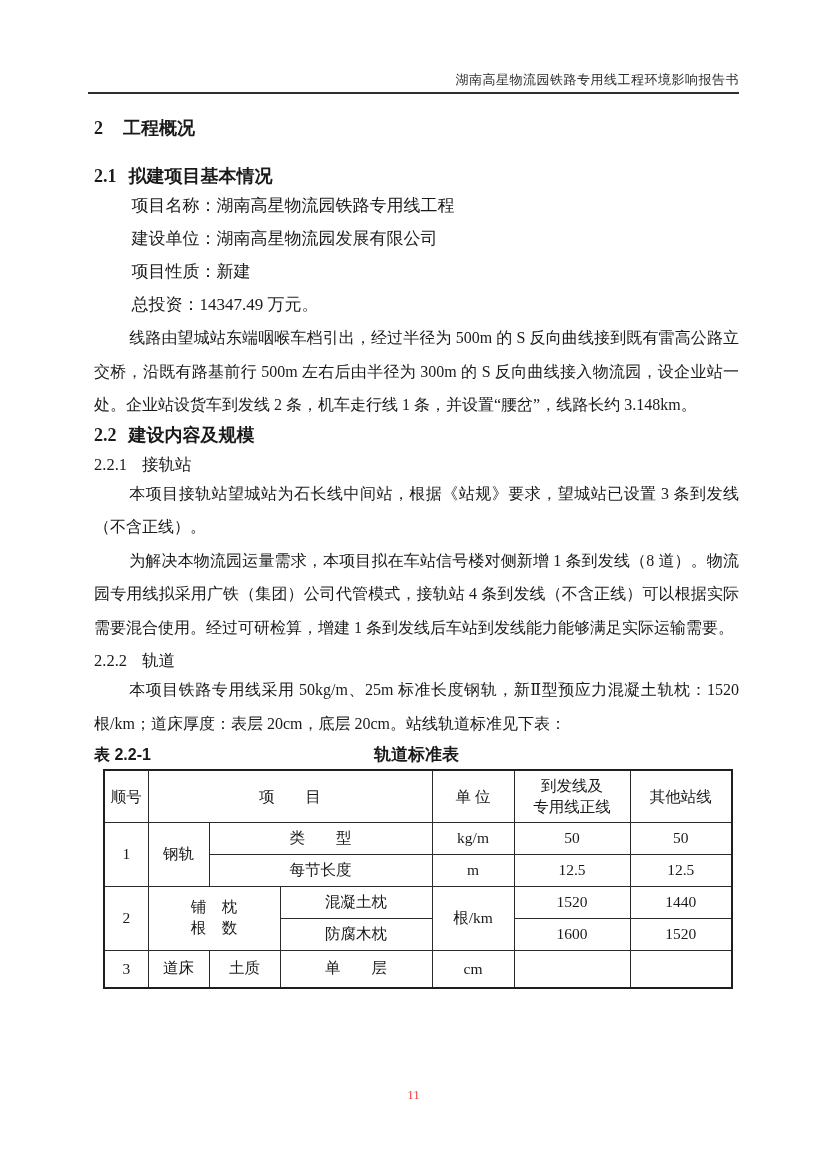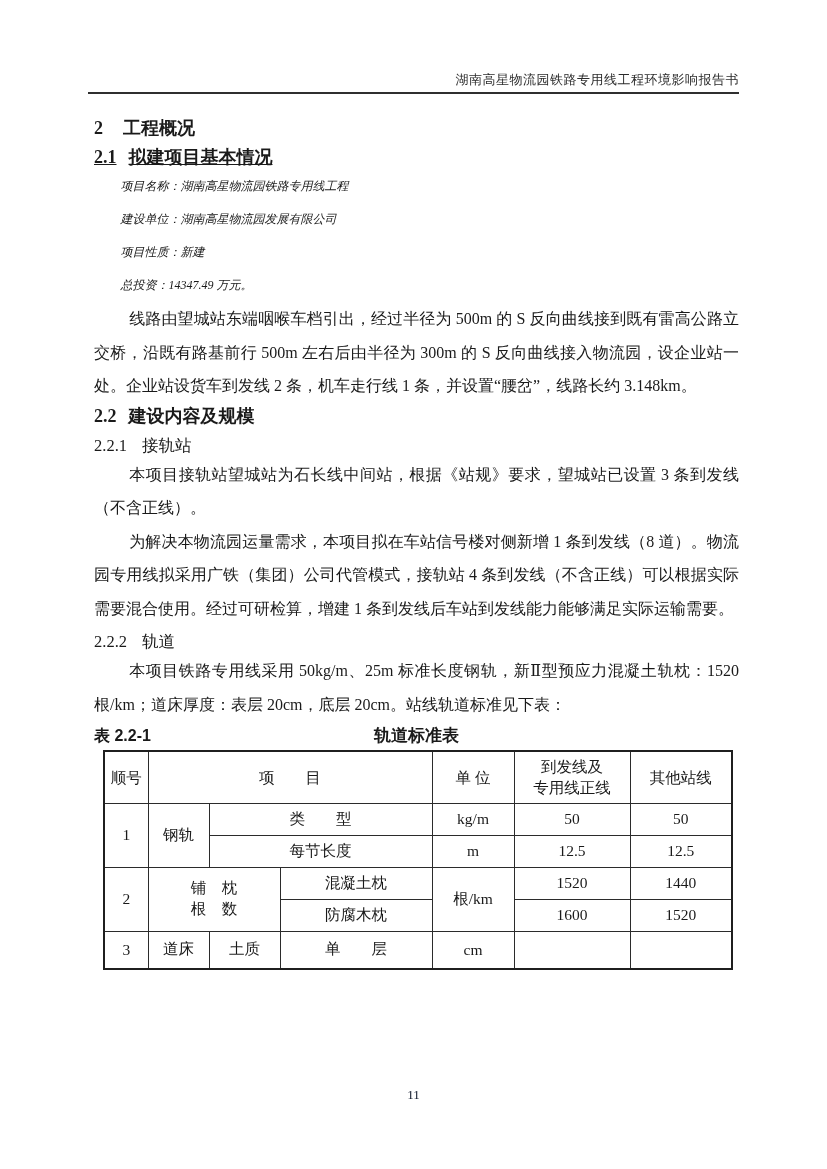"2.1 拟建项目基本情况" .h21 { margin-top: 3px -> 22px; text-decoration: underline -> none }
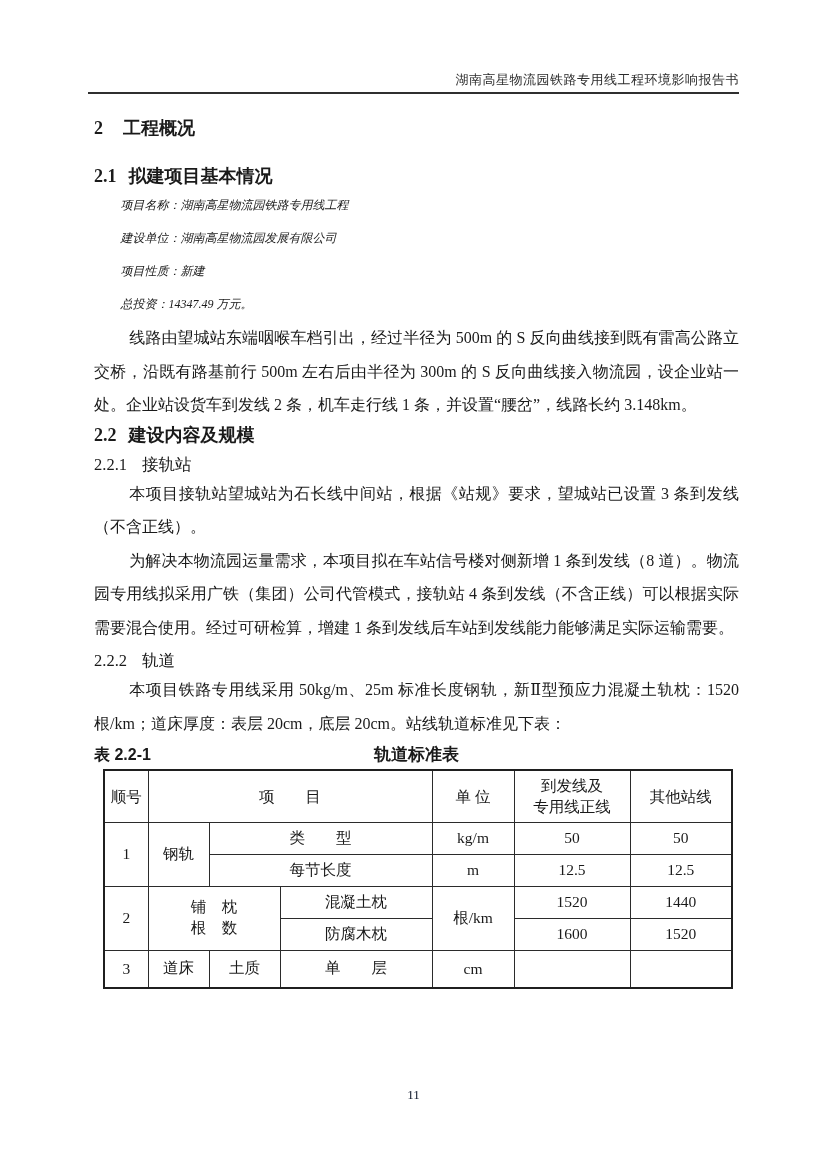"项目名称：湖南高星物流园铁路专用线工程" .info-line { font-size: 12px -> 17px; font-style: italic -> none }
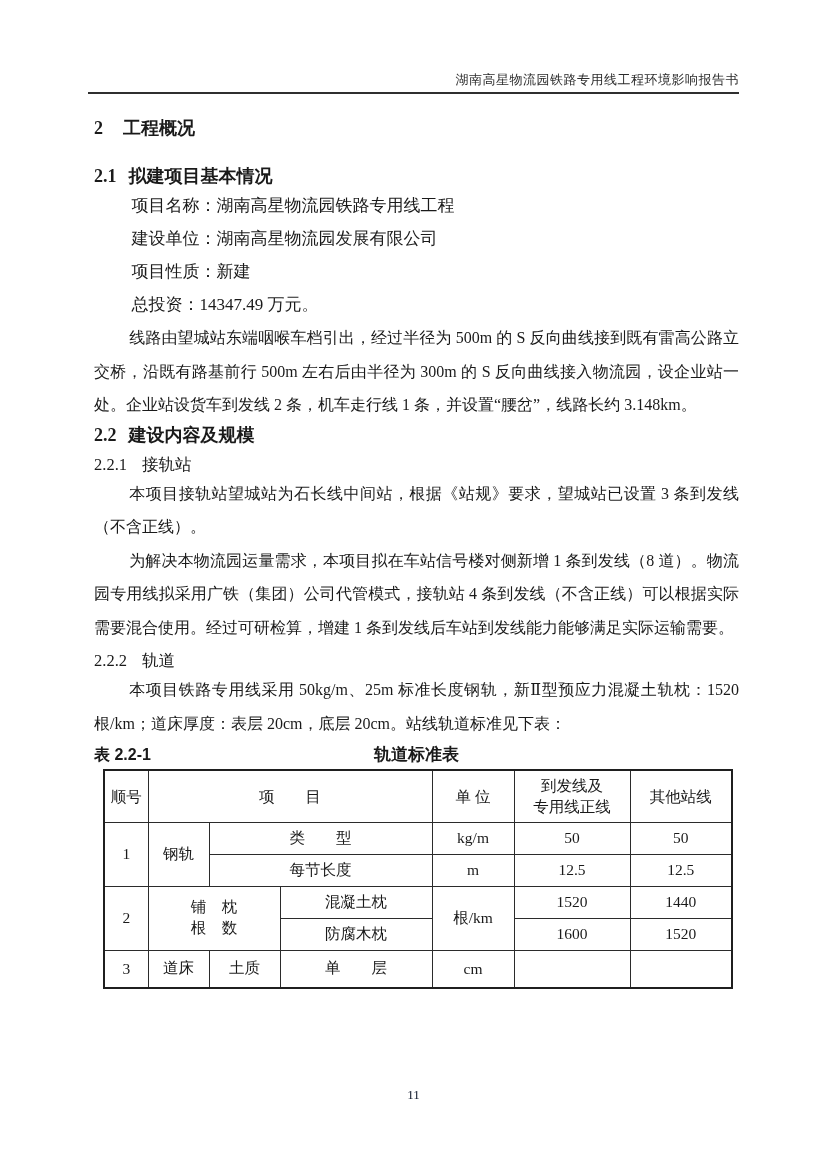"11" .page-number { color: #0f172a -> #ef4444 }
